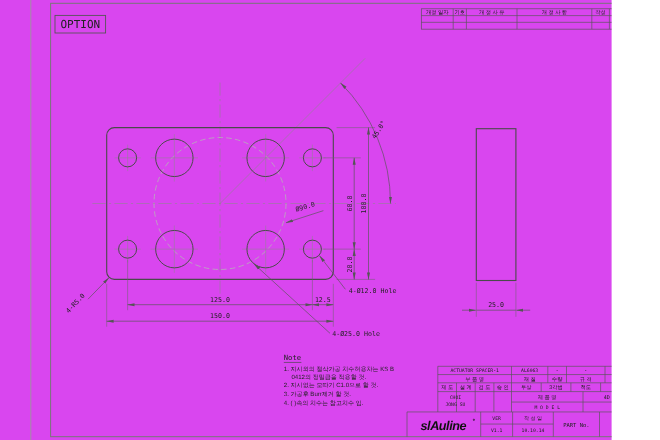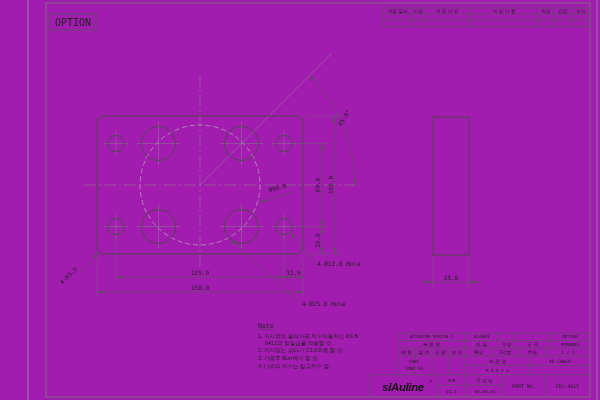"OPTION" .sheet { background: #a21caf -> #d946ef; width: 600px -> 556px }
